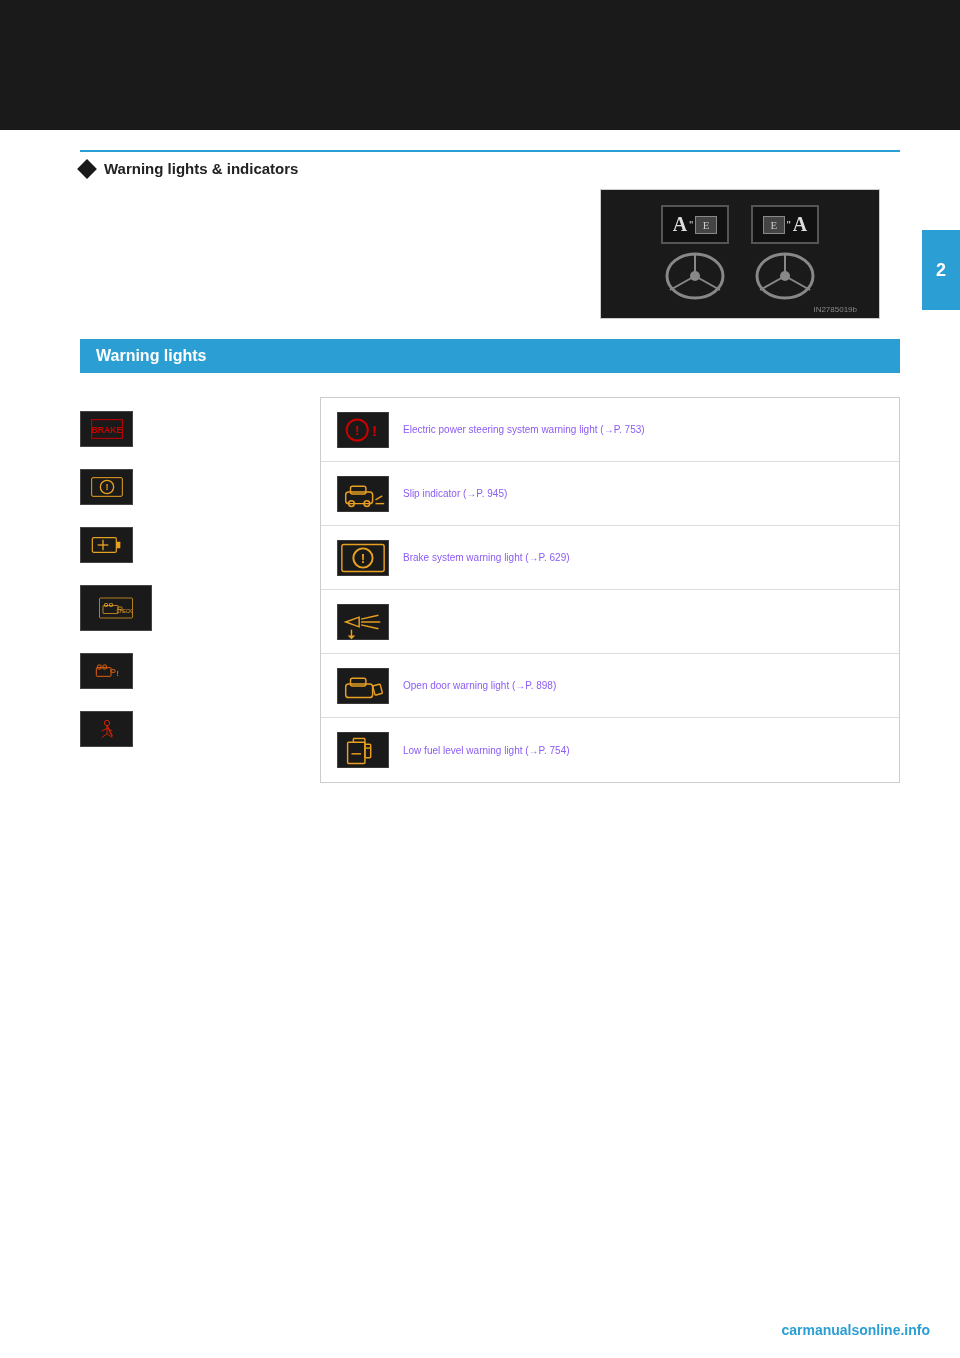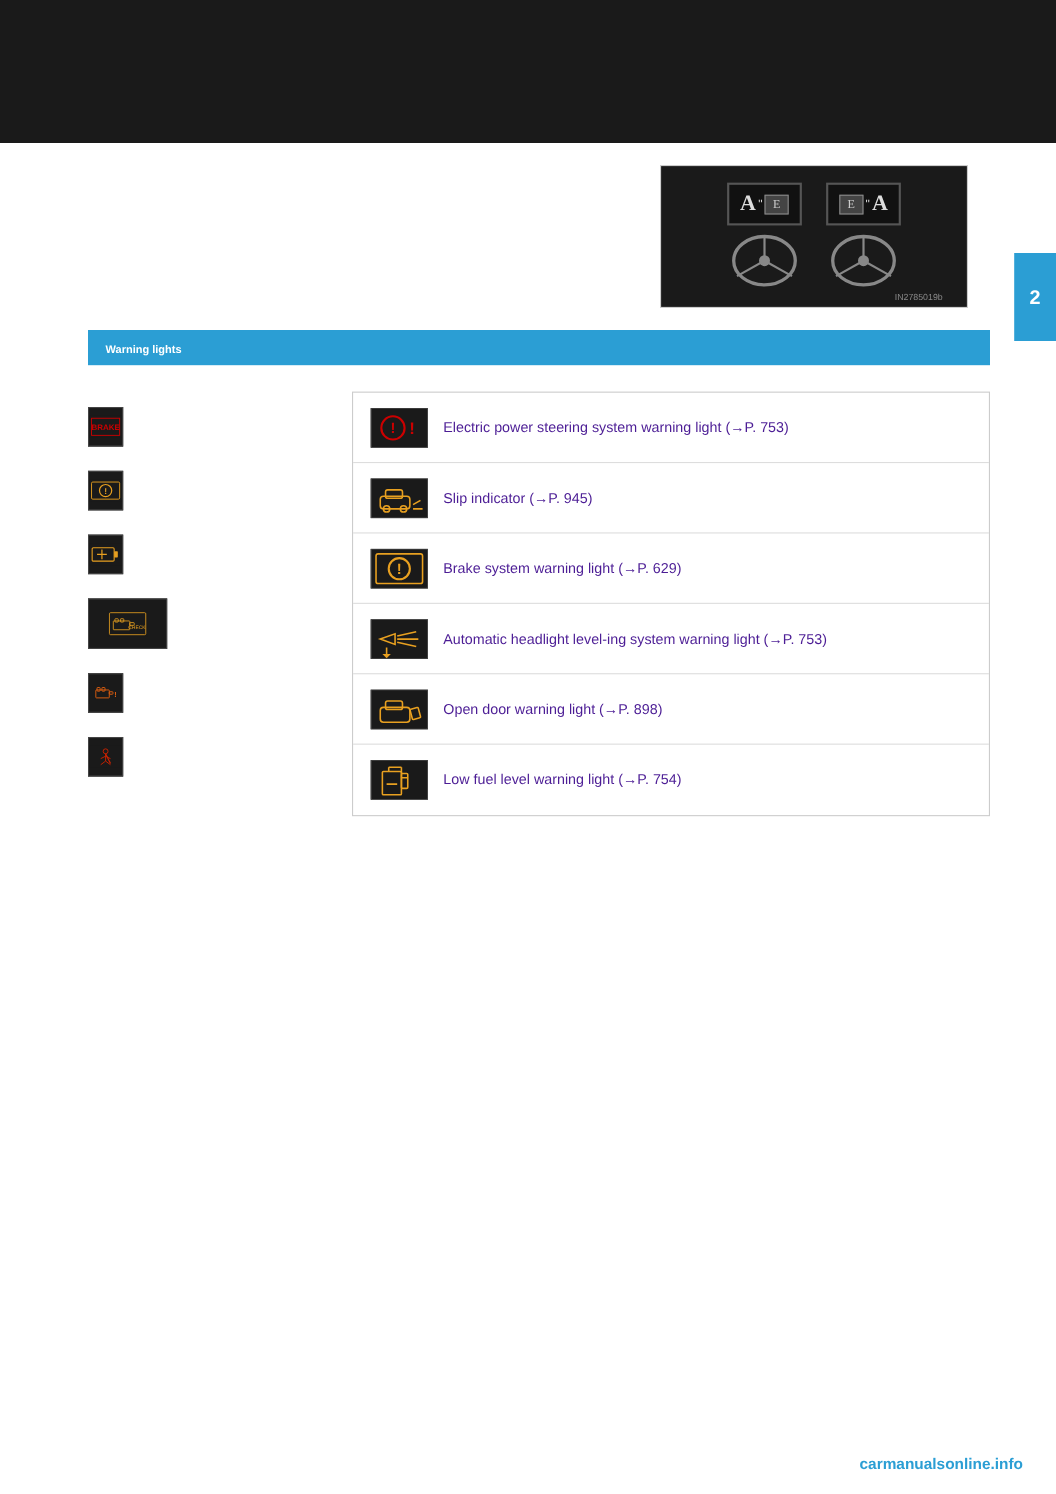"Warning lights & indicators" div.section-header { html: none -> <div> <div></div> <span>Warning lights &amp; indicators</span> </div> }
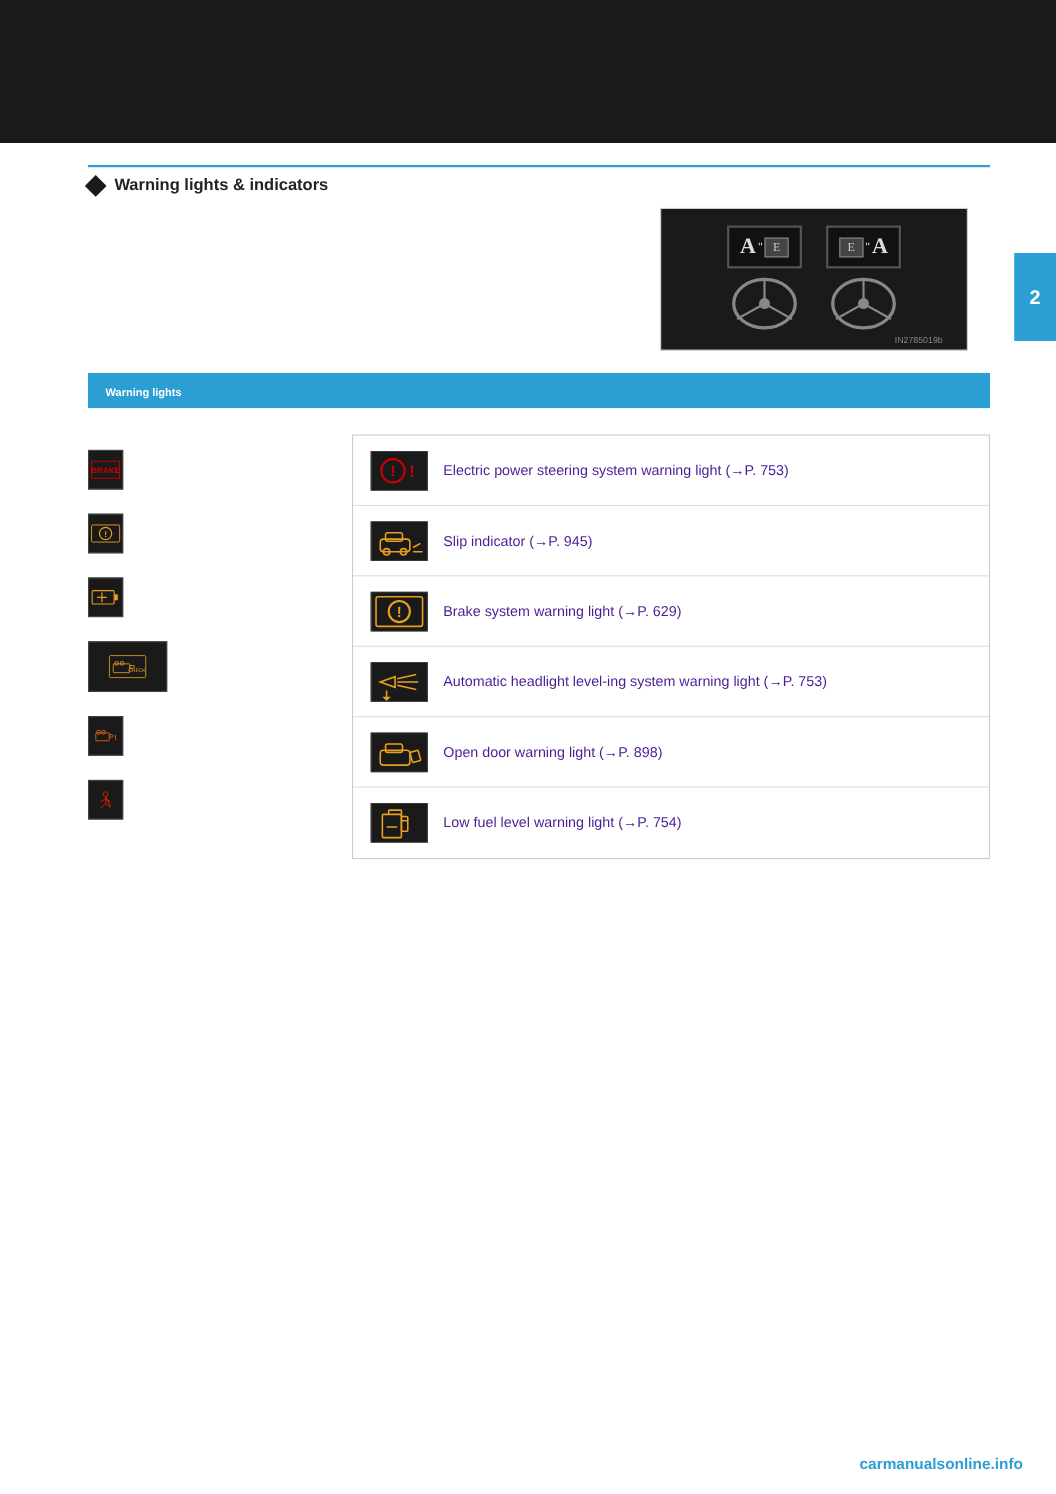"Warning lights" .warning-lights-title { font-size: 10px -> 16px }
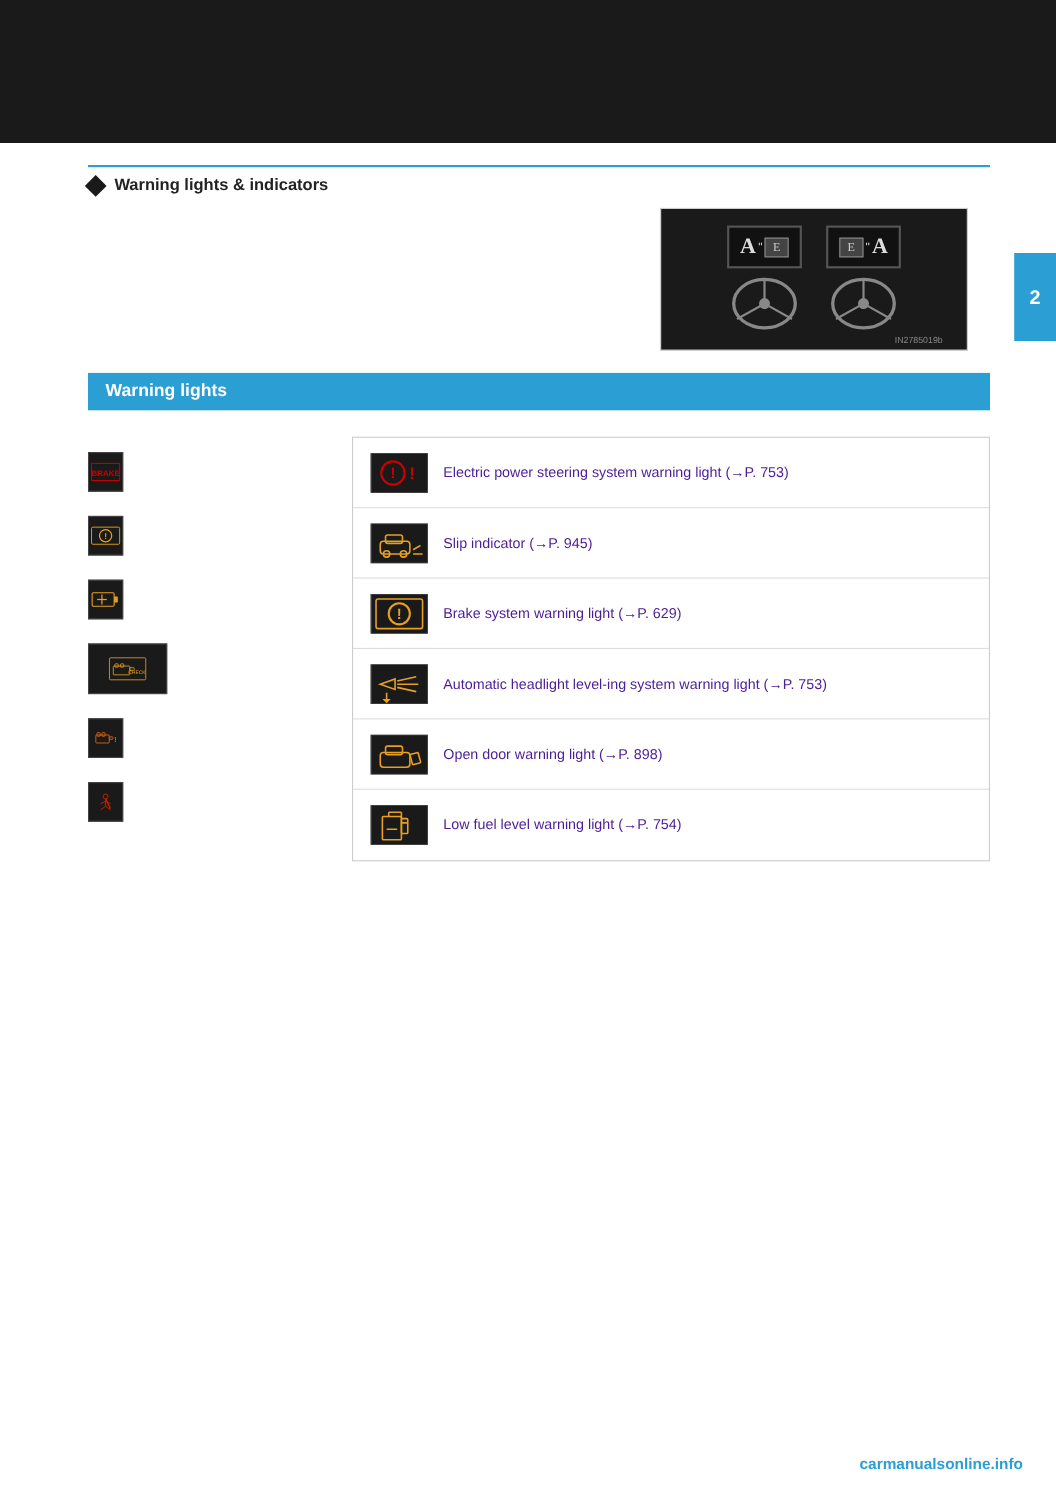"BRAKE" .svg-icon { width: 32px -> 53px }
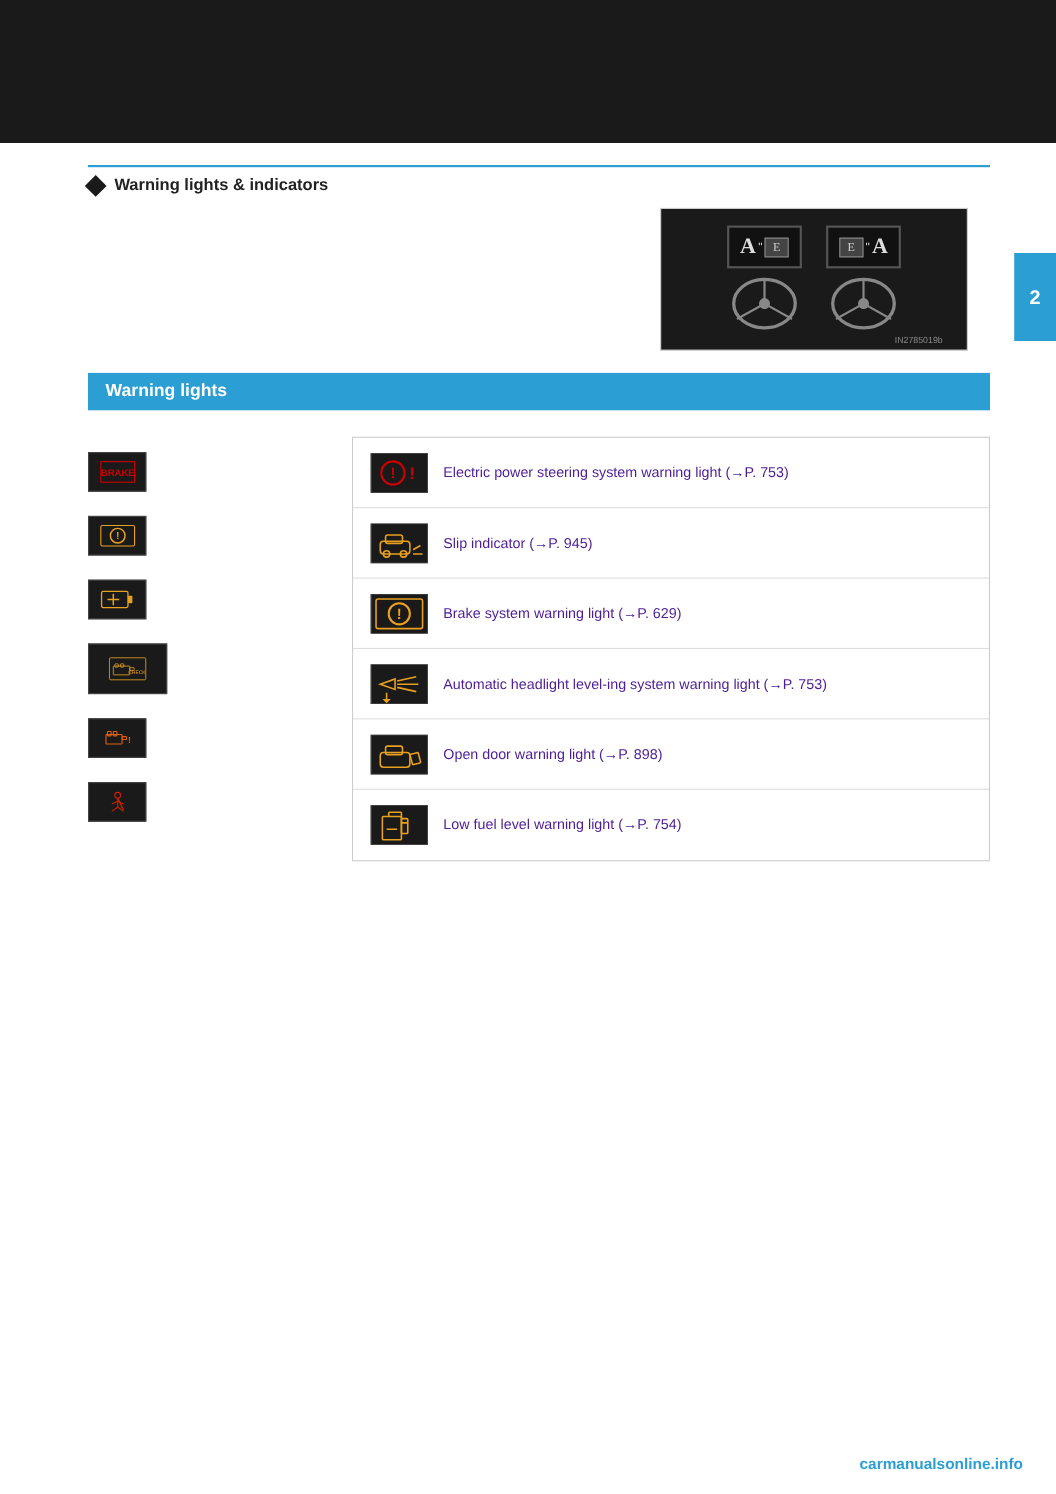"Electric power steering system warning" .desc-row-text { color: #4c1d95 -> #8b5cf6; font-size: 13px -> 10px }
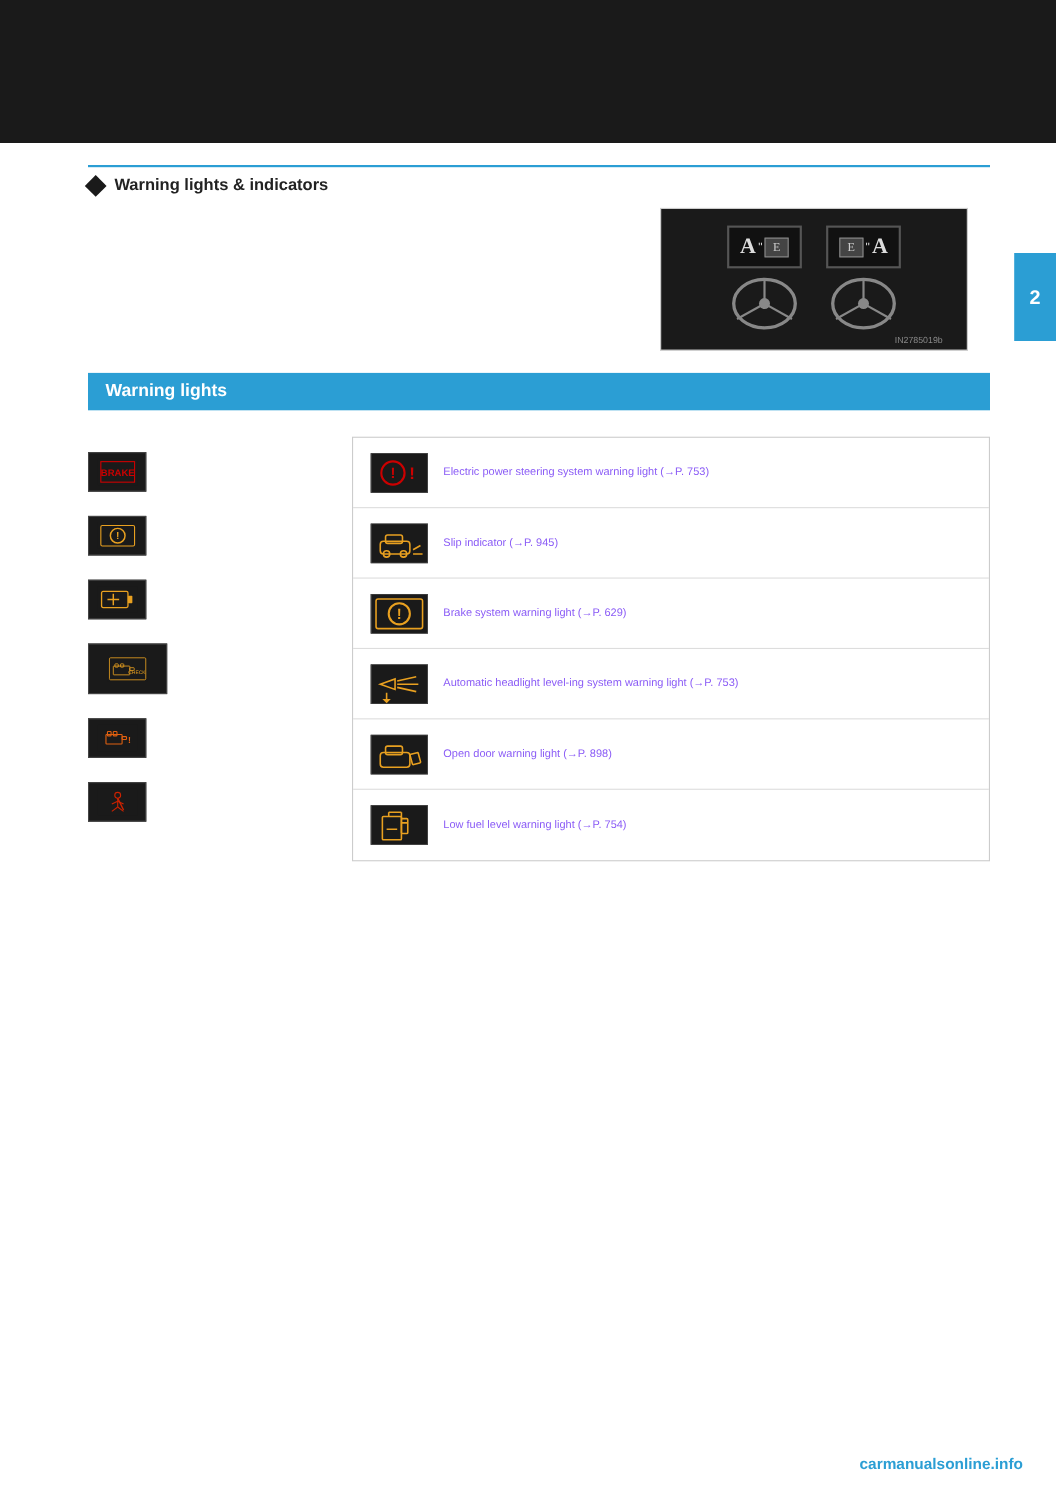"Automatic headlight level-ing system" div.desc-row-text { html: <div> <span>Automatic headlight level-ing system warning light (→P. 753)</span> </div> -> none }
